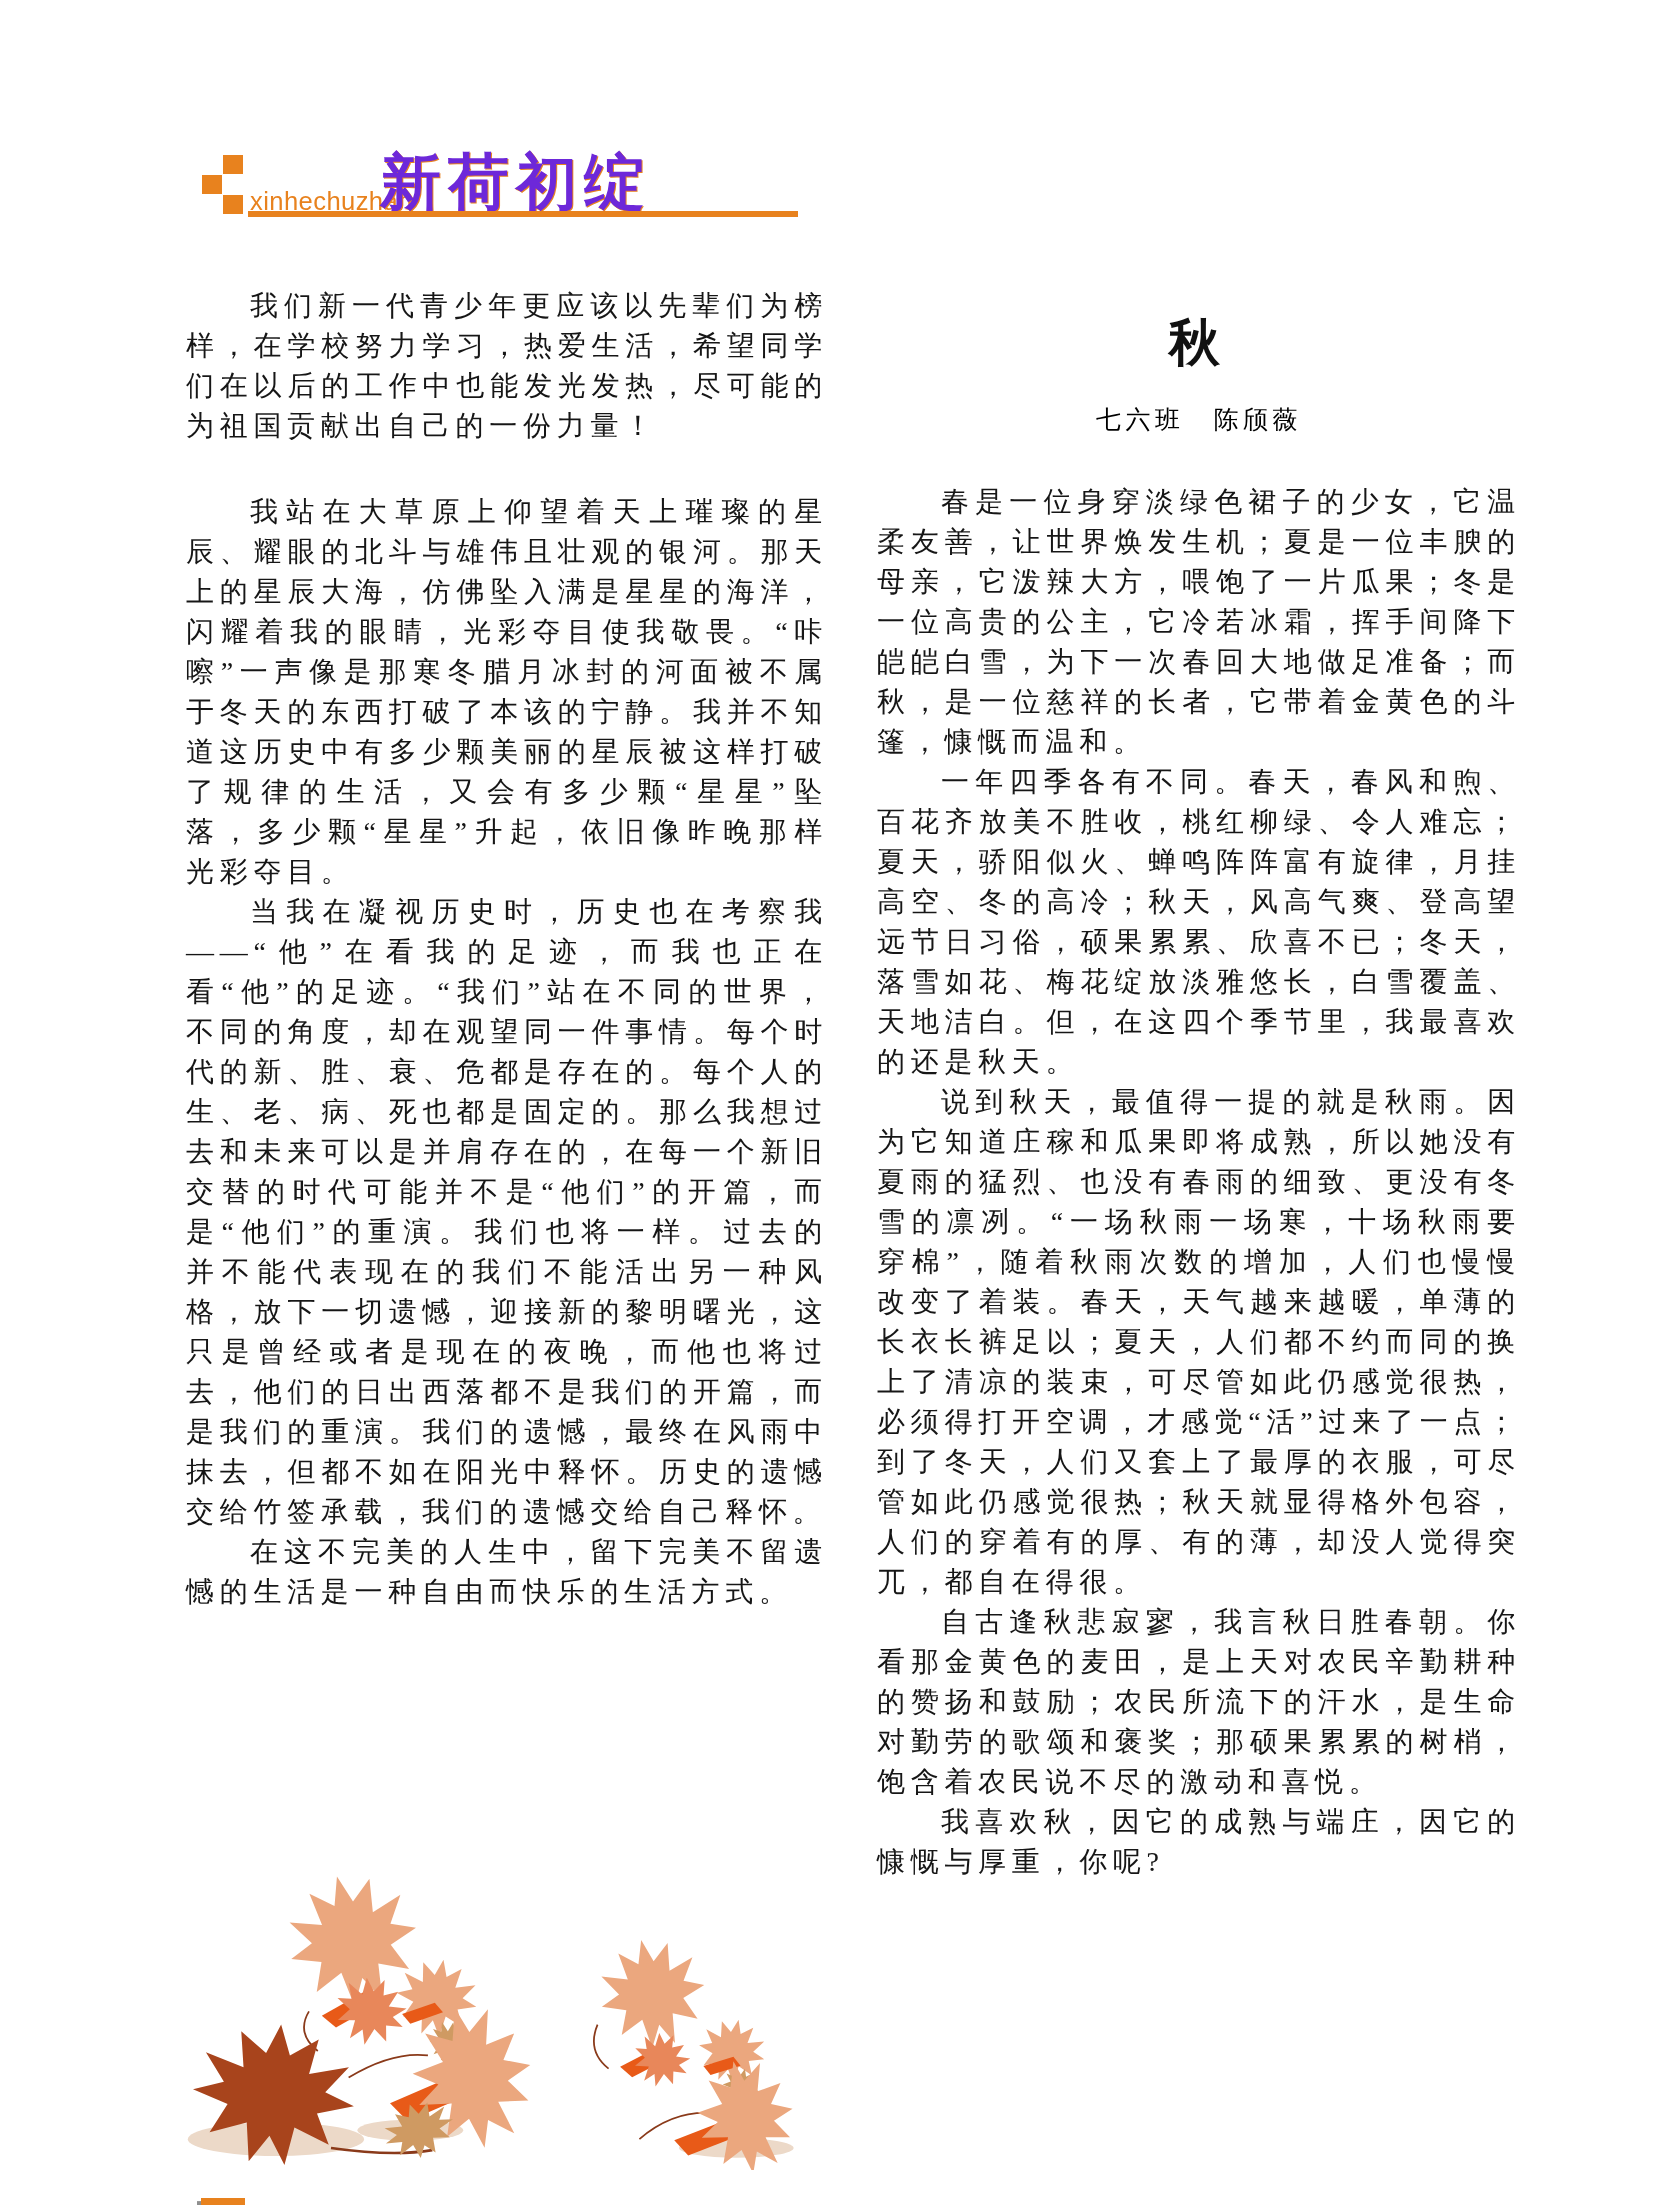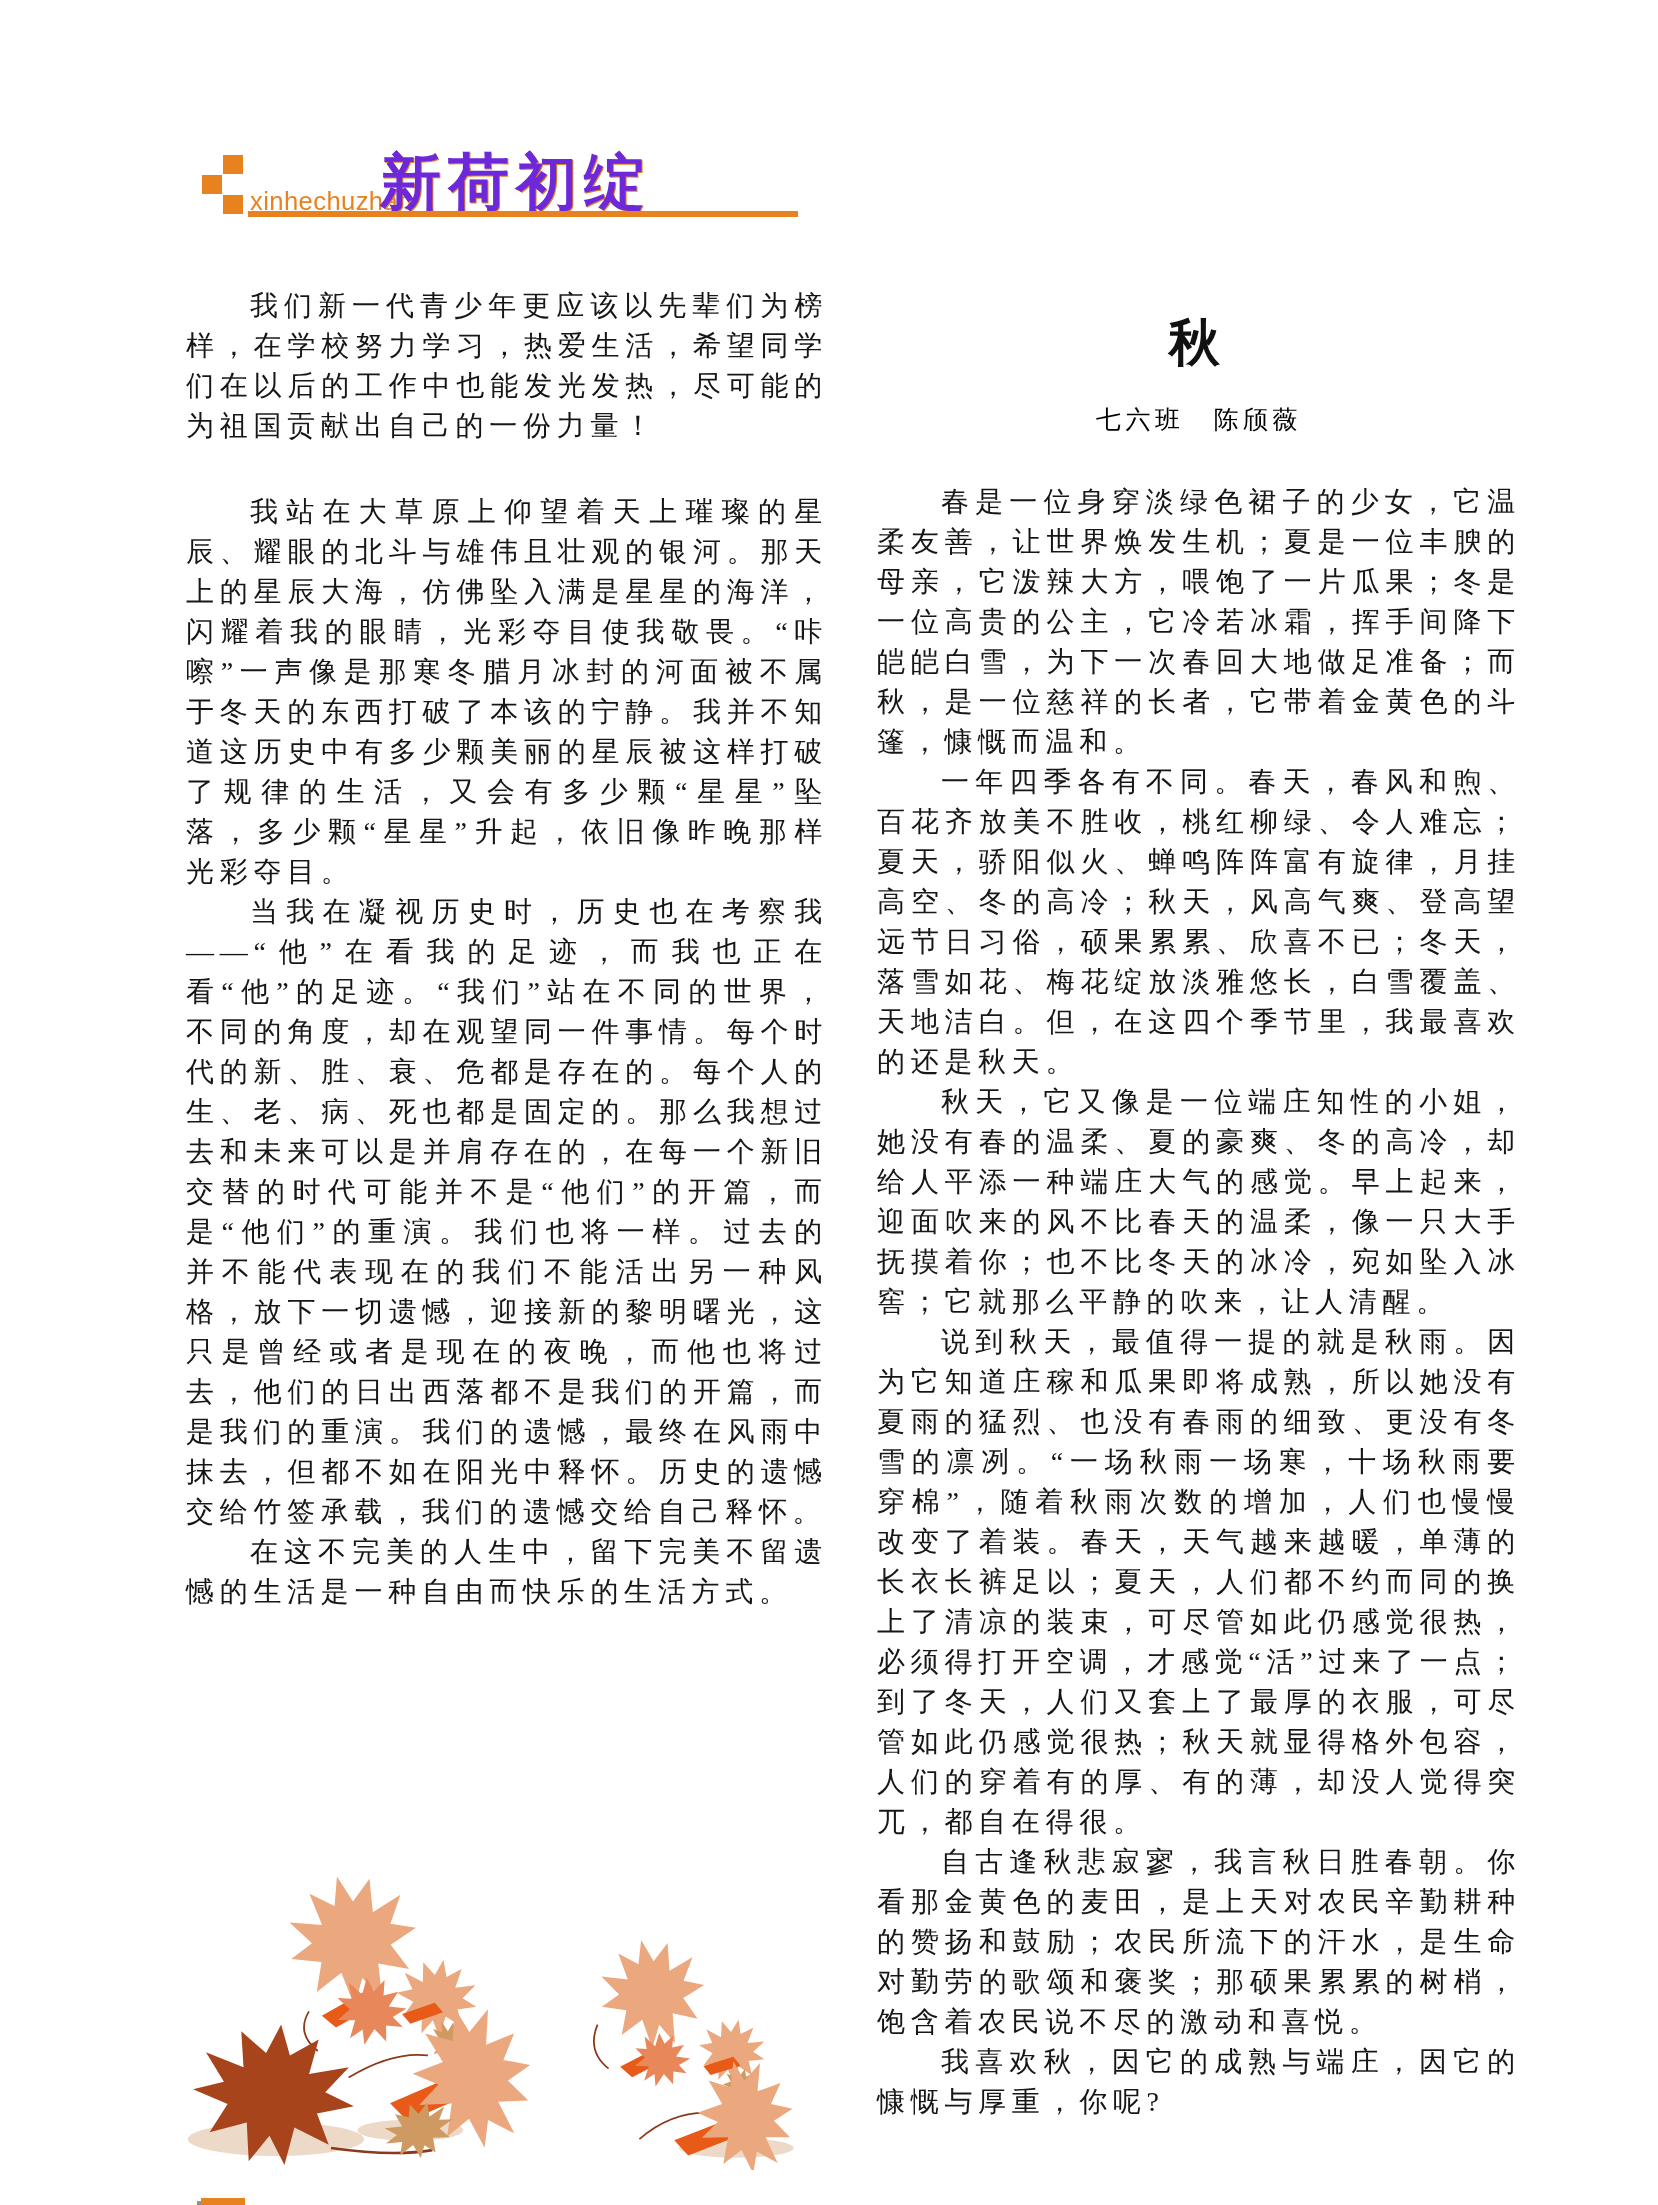"秋天，它又像是一位端庄知性的小姐，她没有春的温柔、夏的豪爽、冬的高冷，却给人平添" p.body-par { html: <p>秋天，它又像是一位端庄知性的小姐，她没有春的温柔、夏的豪爽、冬的高冷，却给人平添一种端庄大气的感觉。早上起来，迎面吹来的风不比春天的温柔，像一只大手抚摸着你；也不比冬天的冰冷，宛如坠入冰窖；它就那么平静的吹来，让人清醒。</p> -> none }
